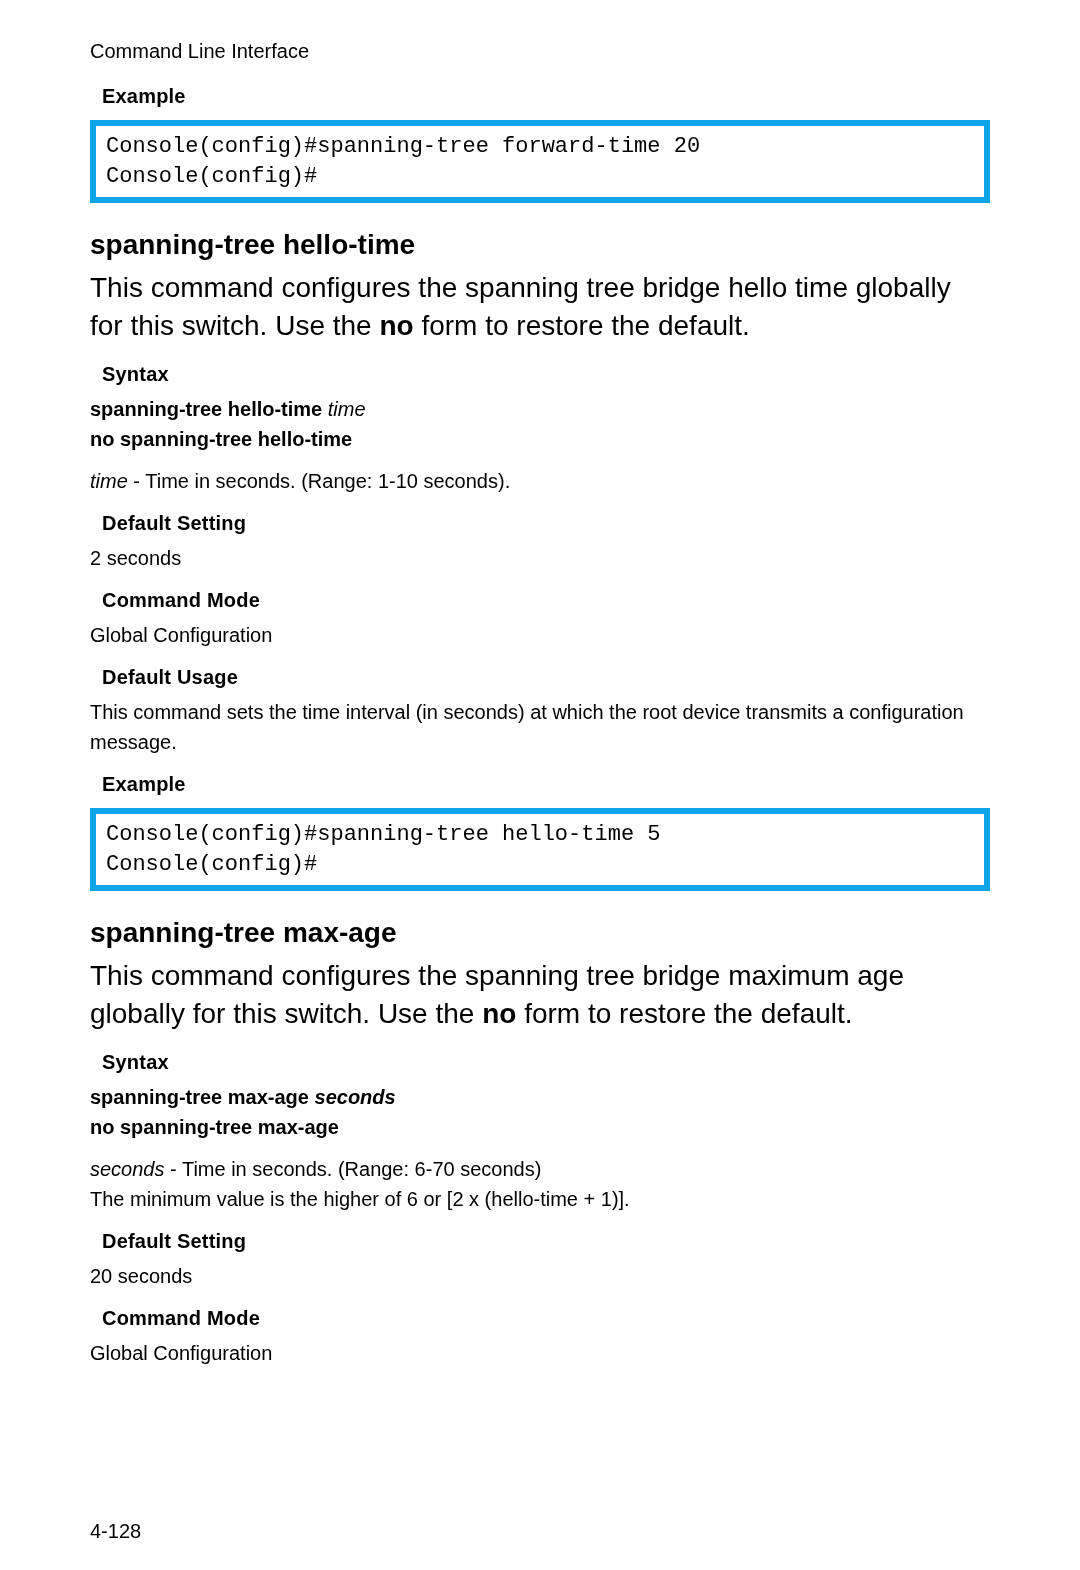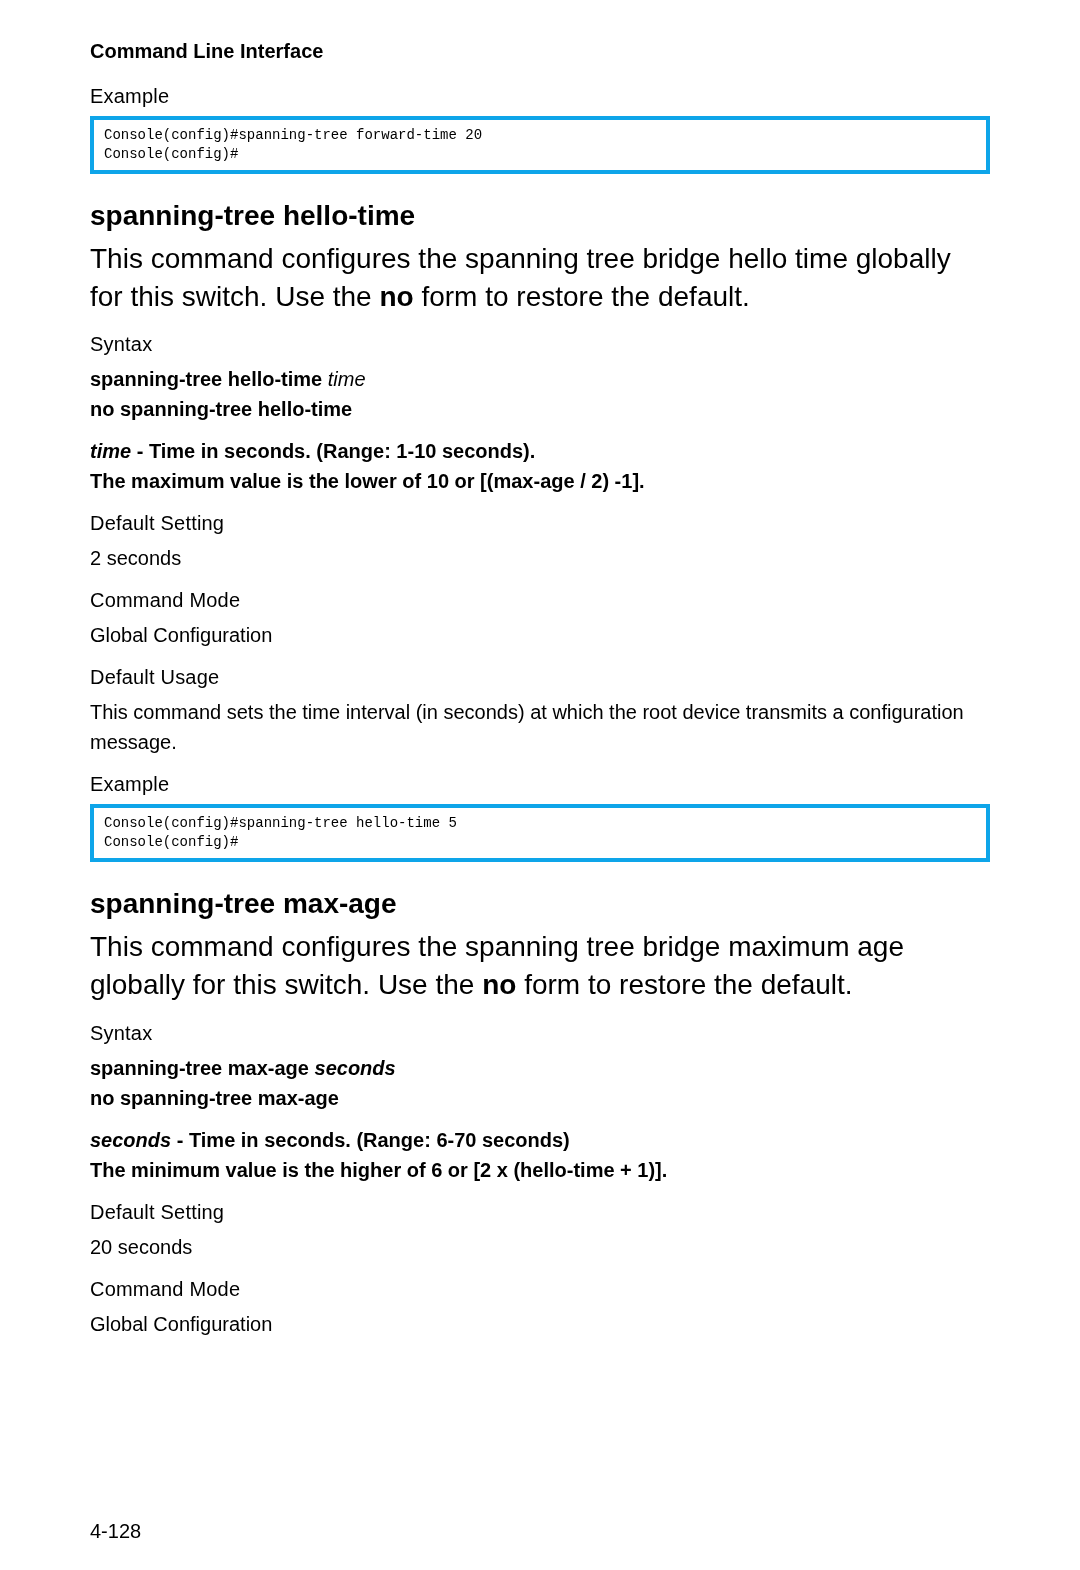"Command Line Interface" .running-head { font-weight: 700 -> 400 }
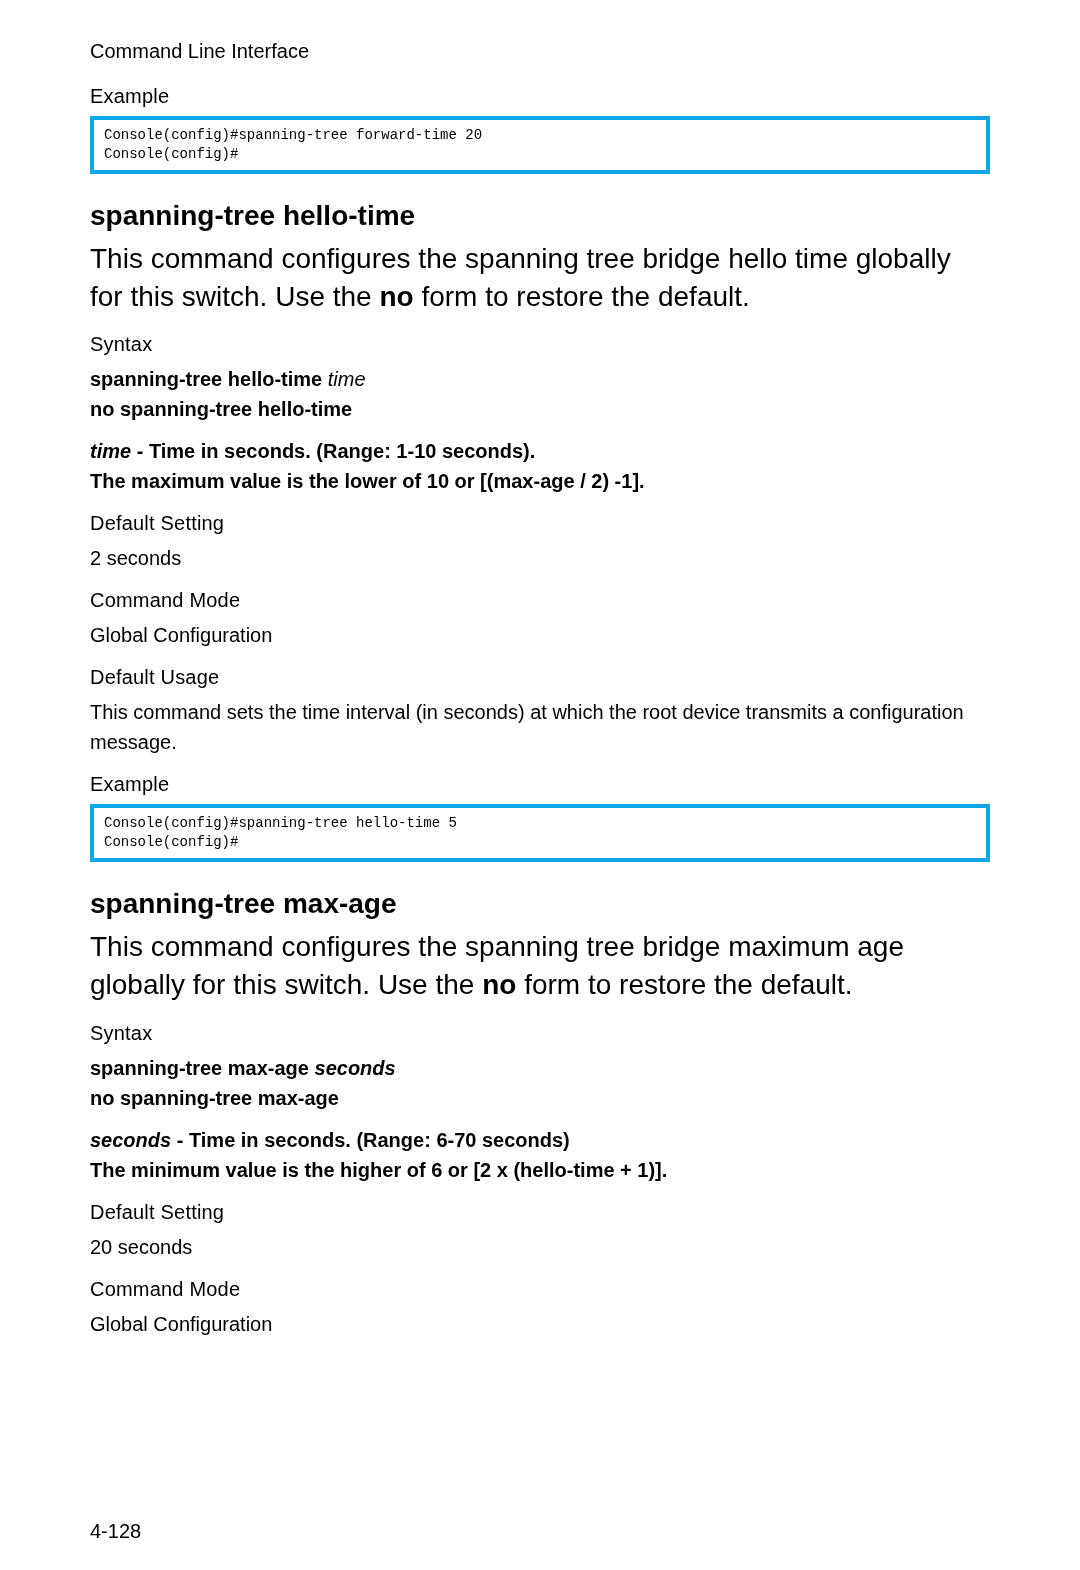"Example" .sec-label { font-weight: 400 -> 700; margin: 16px 0 8px 0 -> 16px 0 8px 12px }
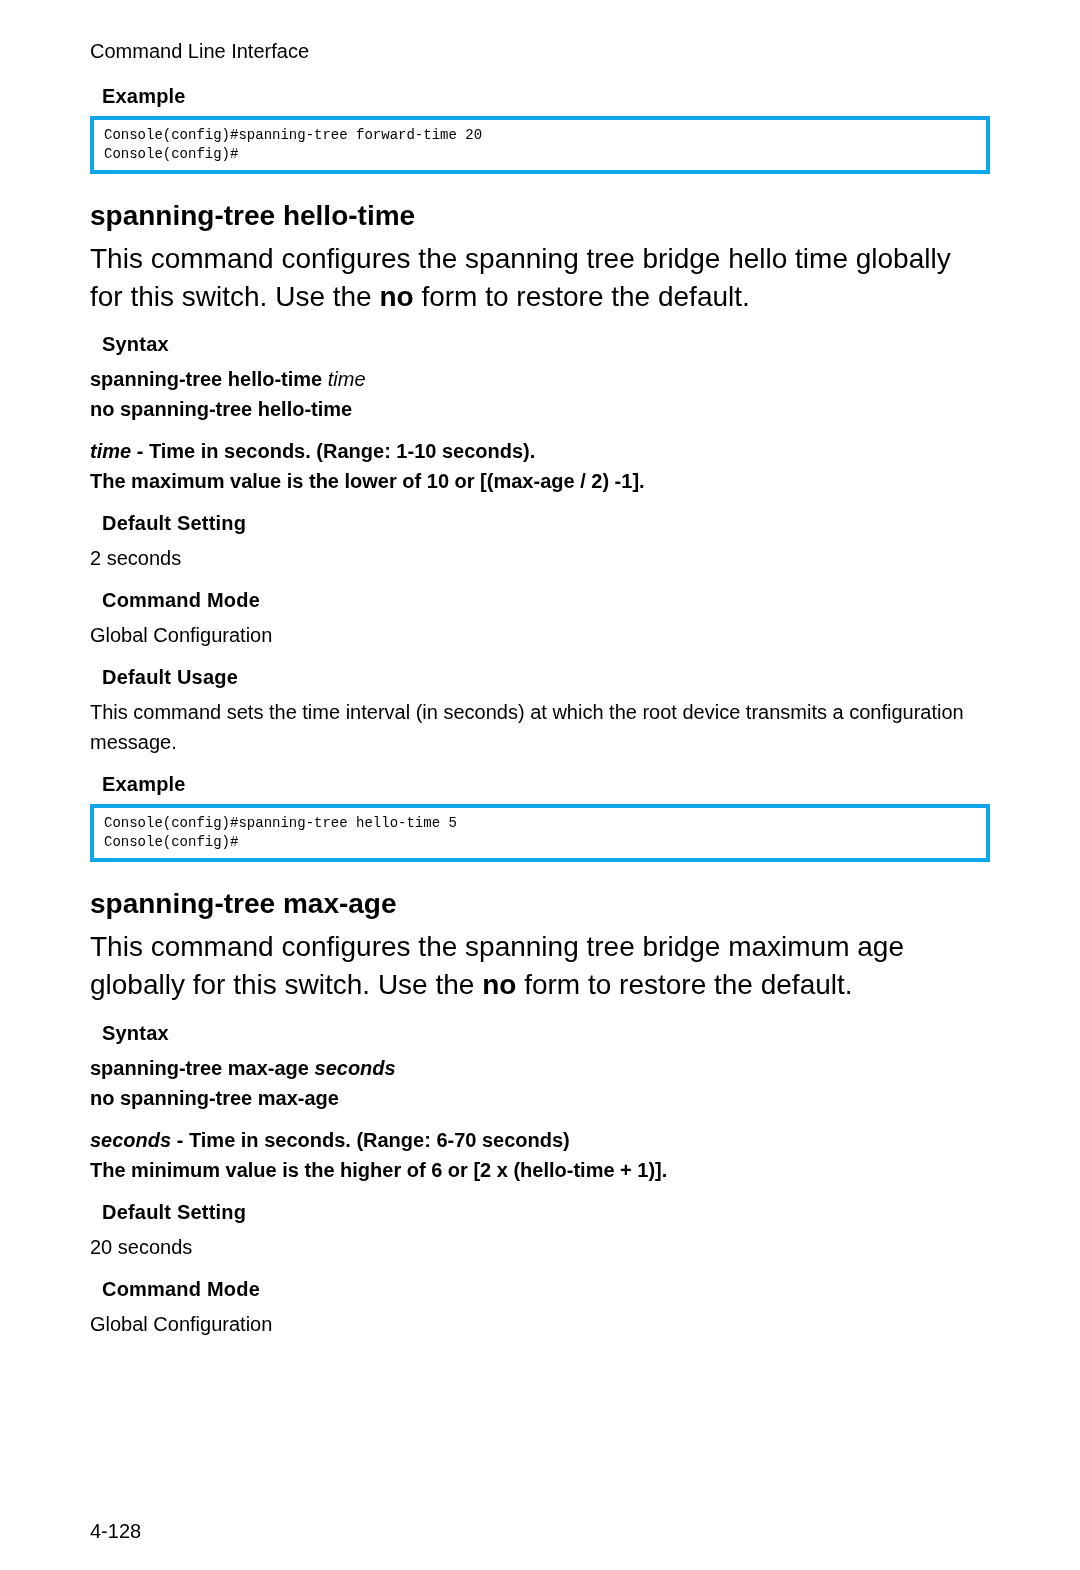"Console(config)#spanning-tree" .codebox { border: 4px solid #0ea5e9 -> 6px solid #0ea5e9; font-size: 14px -> 22px; margin: 4px 0 26px 0 -> 12px 0 26px 0 }
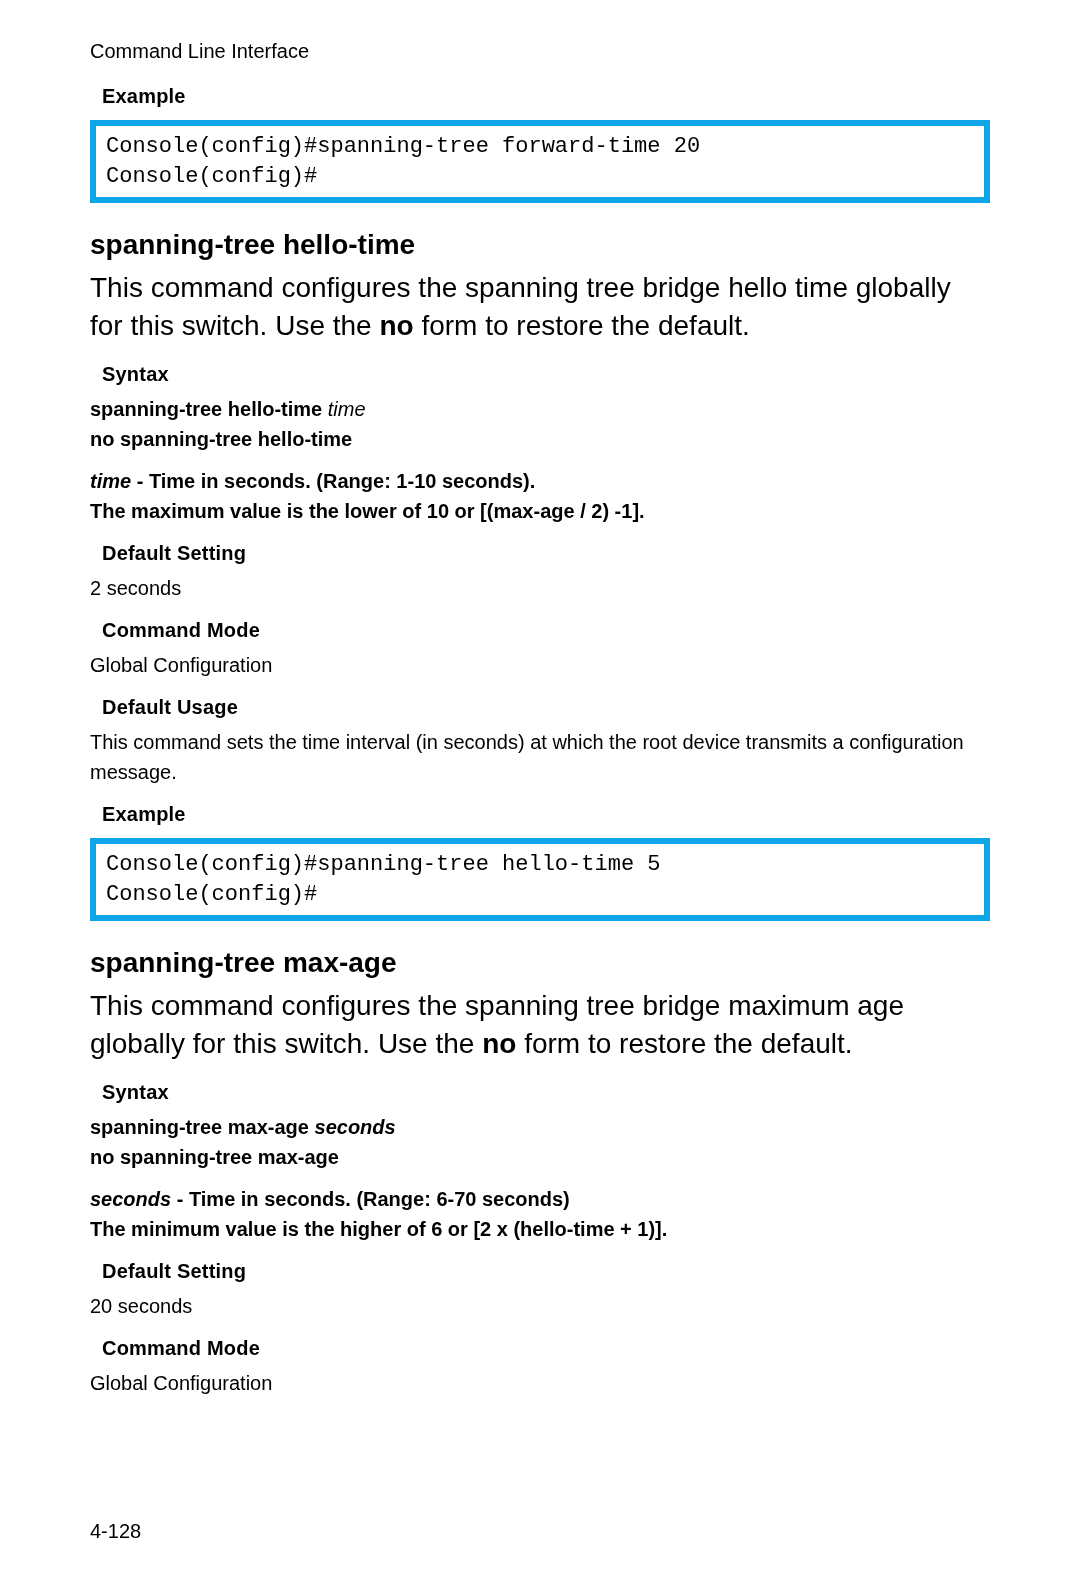"time - Time in seconds." .param { font-weight: bold -> none }
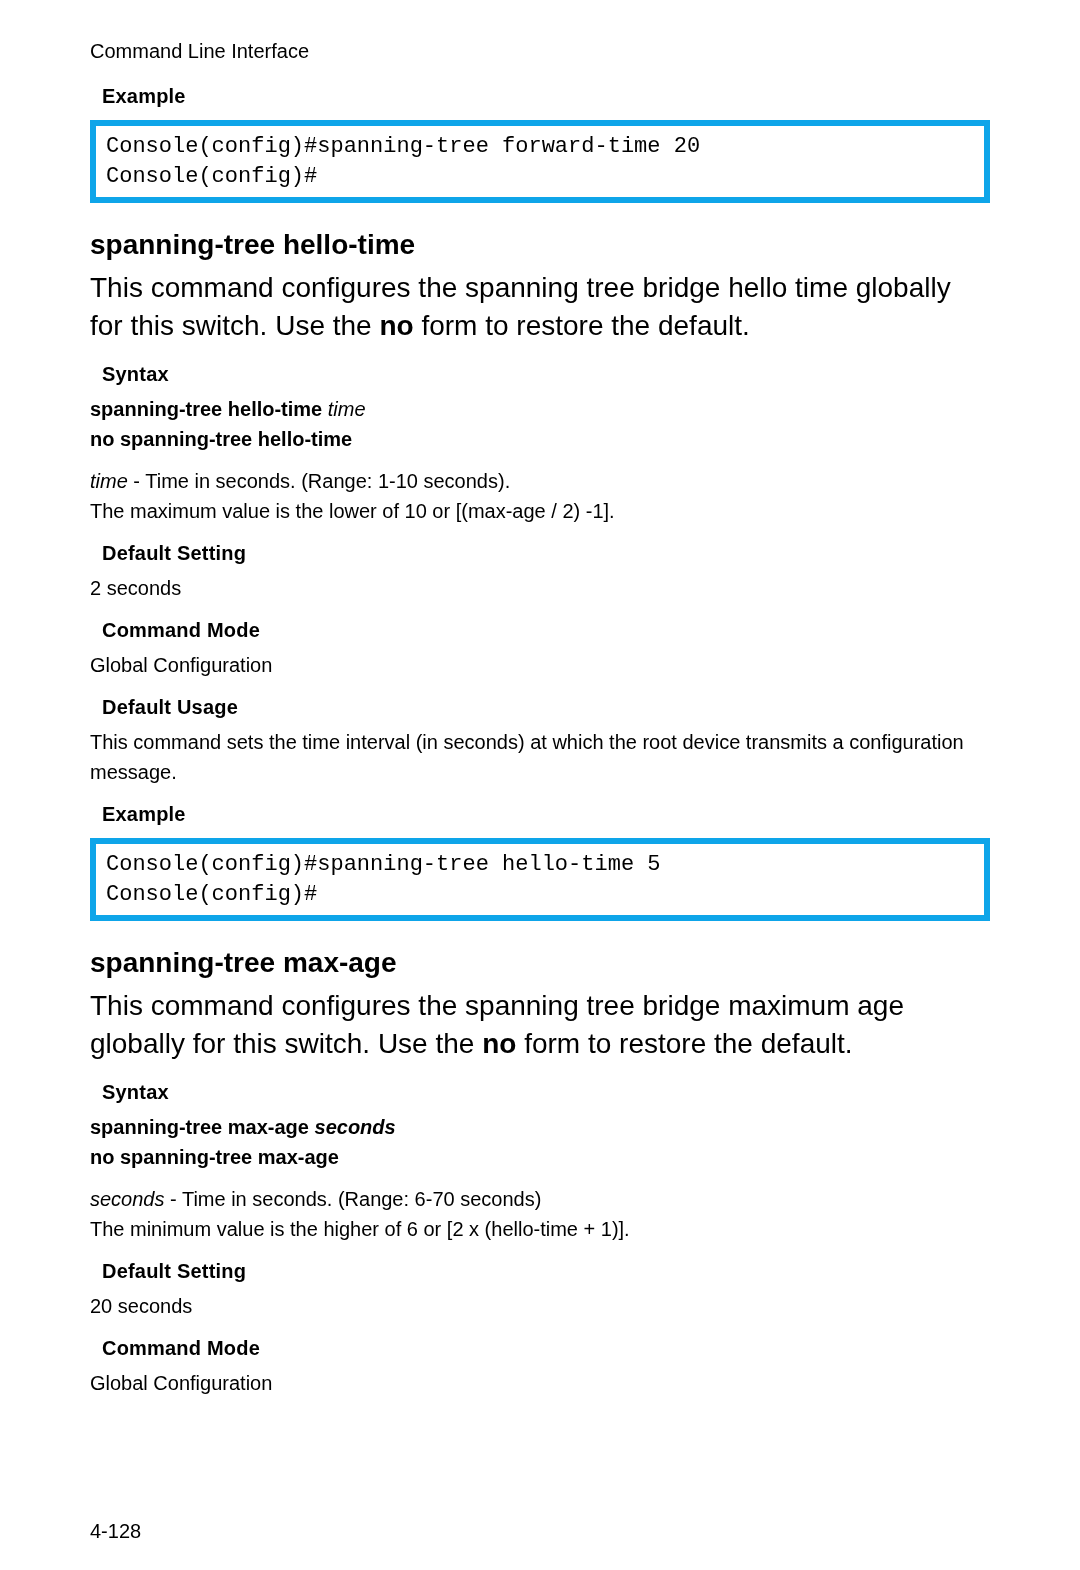"The maximum value is the" span { html: <span>The maximum value is the lower of 10 or [(max-age / 2) -1].</span> -> none }
